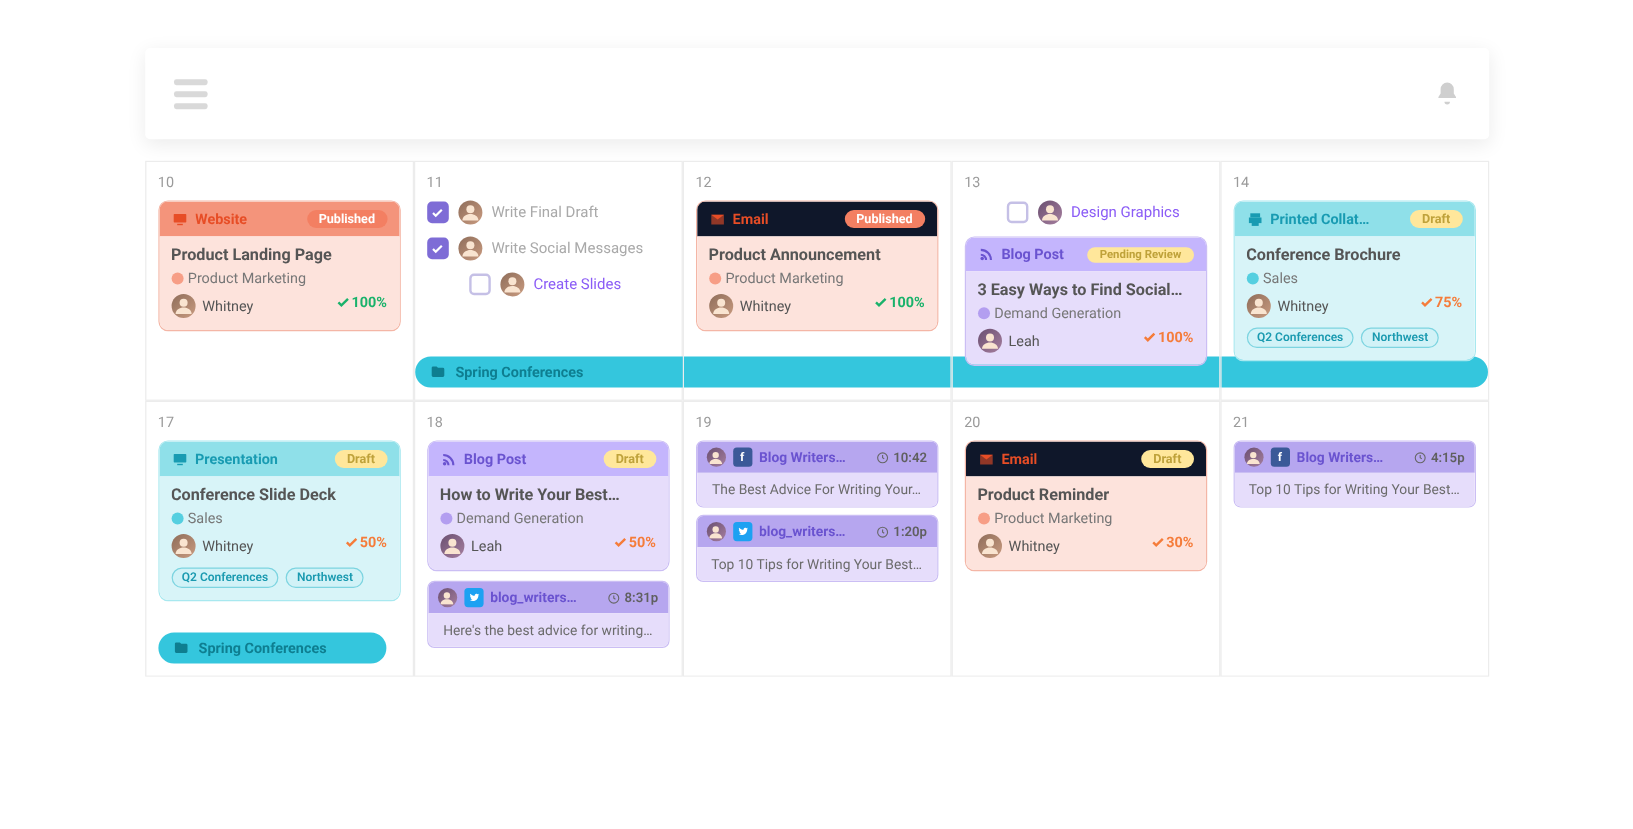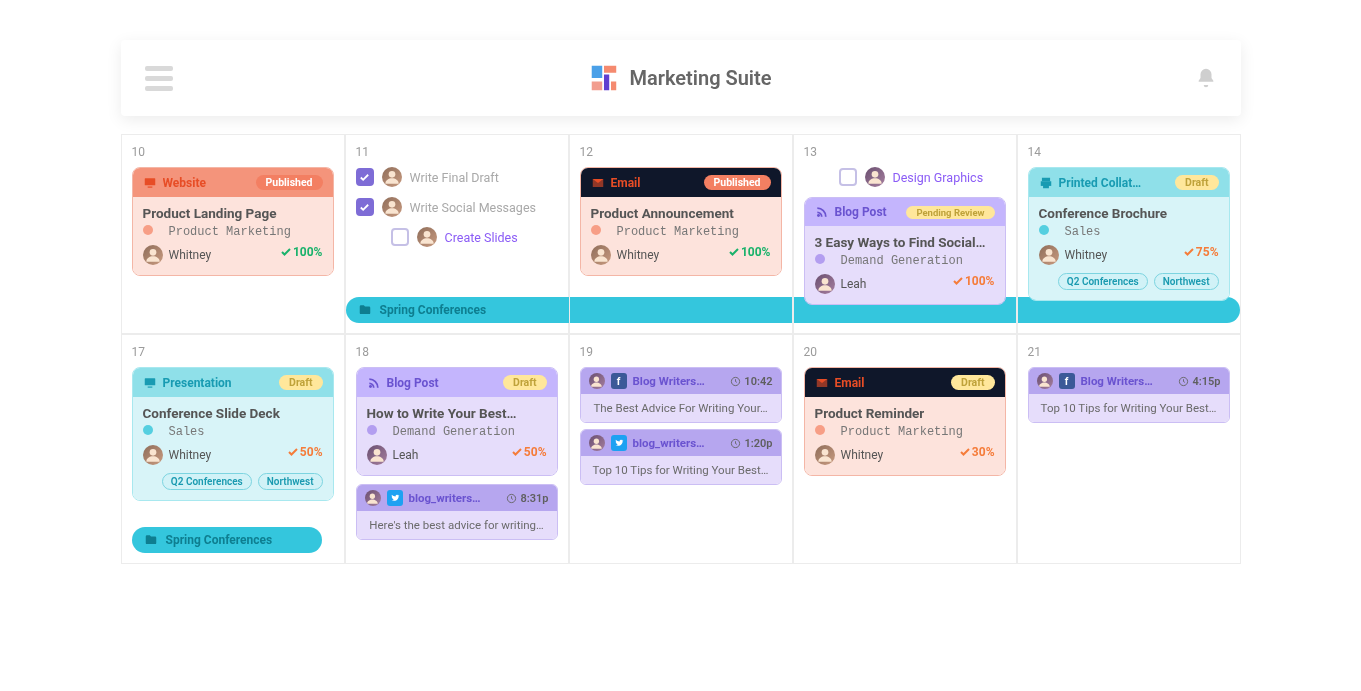"Marketing Suite" div.brand { html: <div> <svg> <rect></rect> <rect></rect> <rect></rect> <rect></rect> <rect></rect> </svg> <span>Marketing Suite</span> </div> -> none }
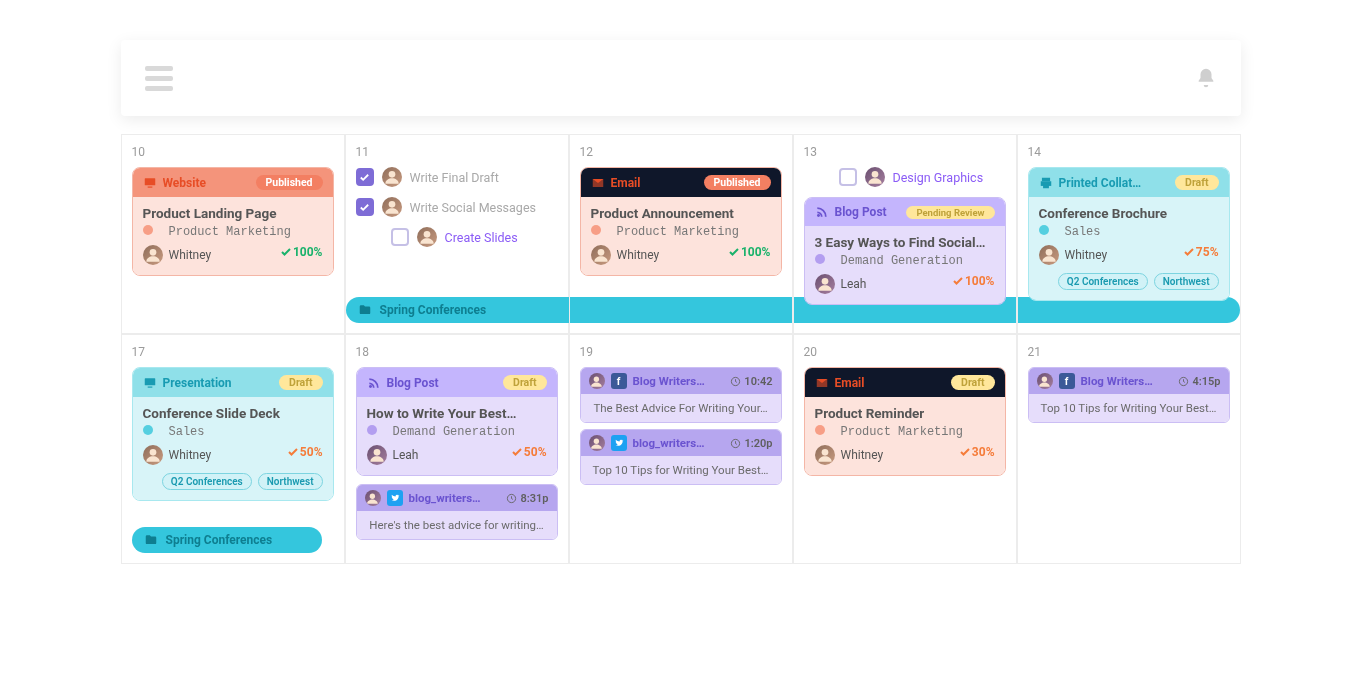"Product Marketing" .meta { align-items: flex-start -> center; font-family: Liberation Mono, monospace -> none; gap: 16px -> 4px }
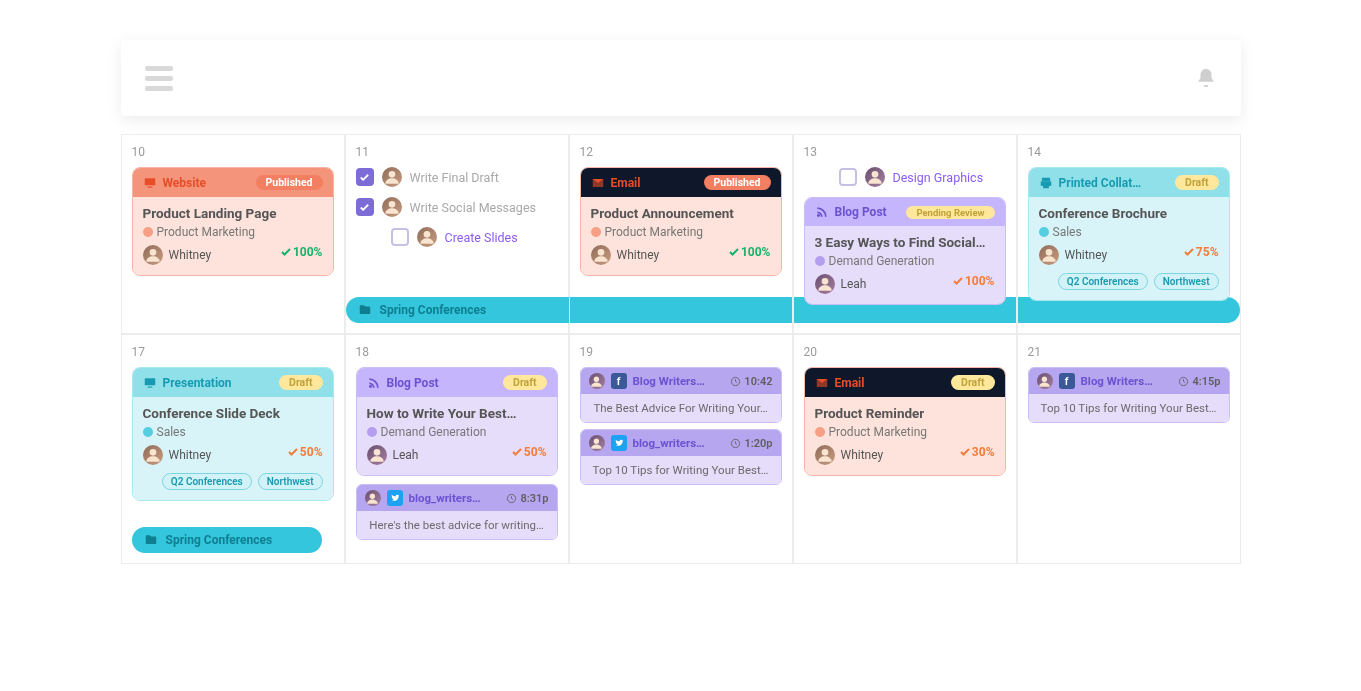"Q2 Conferences" .tags { justify-content: flex-end -> none }
